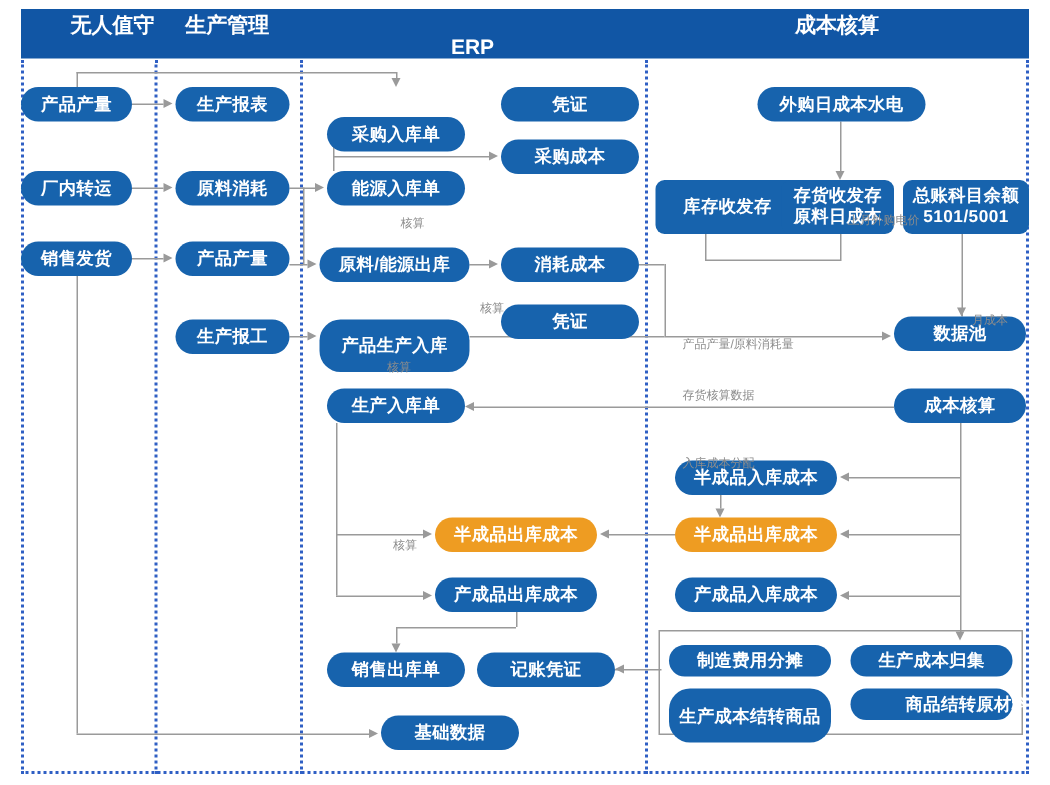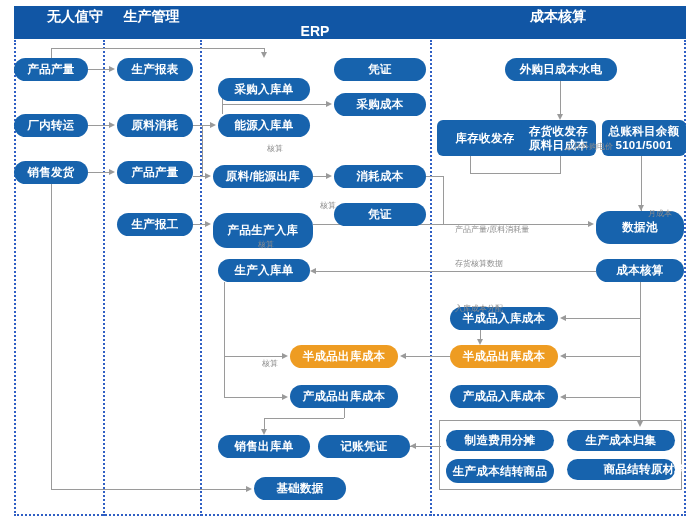"数据池" div.node { height: 33px -> 23px }
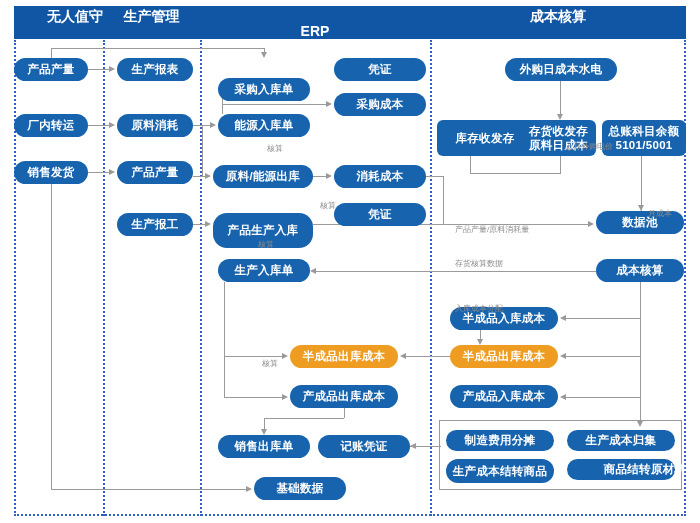"生产成本结转商品" div.node { height: 24px -> 36px }
